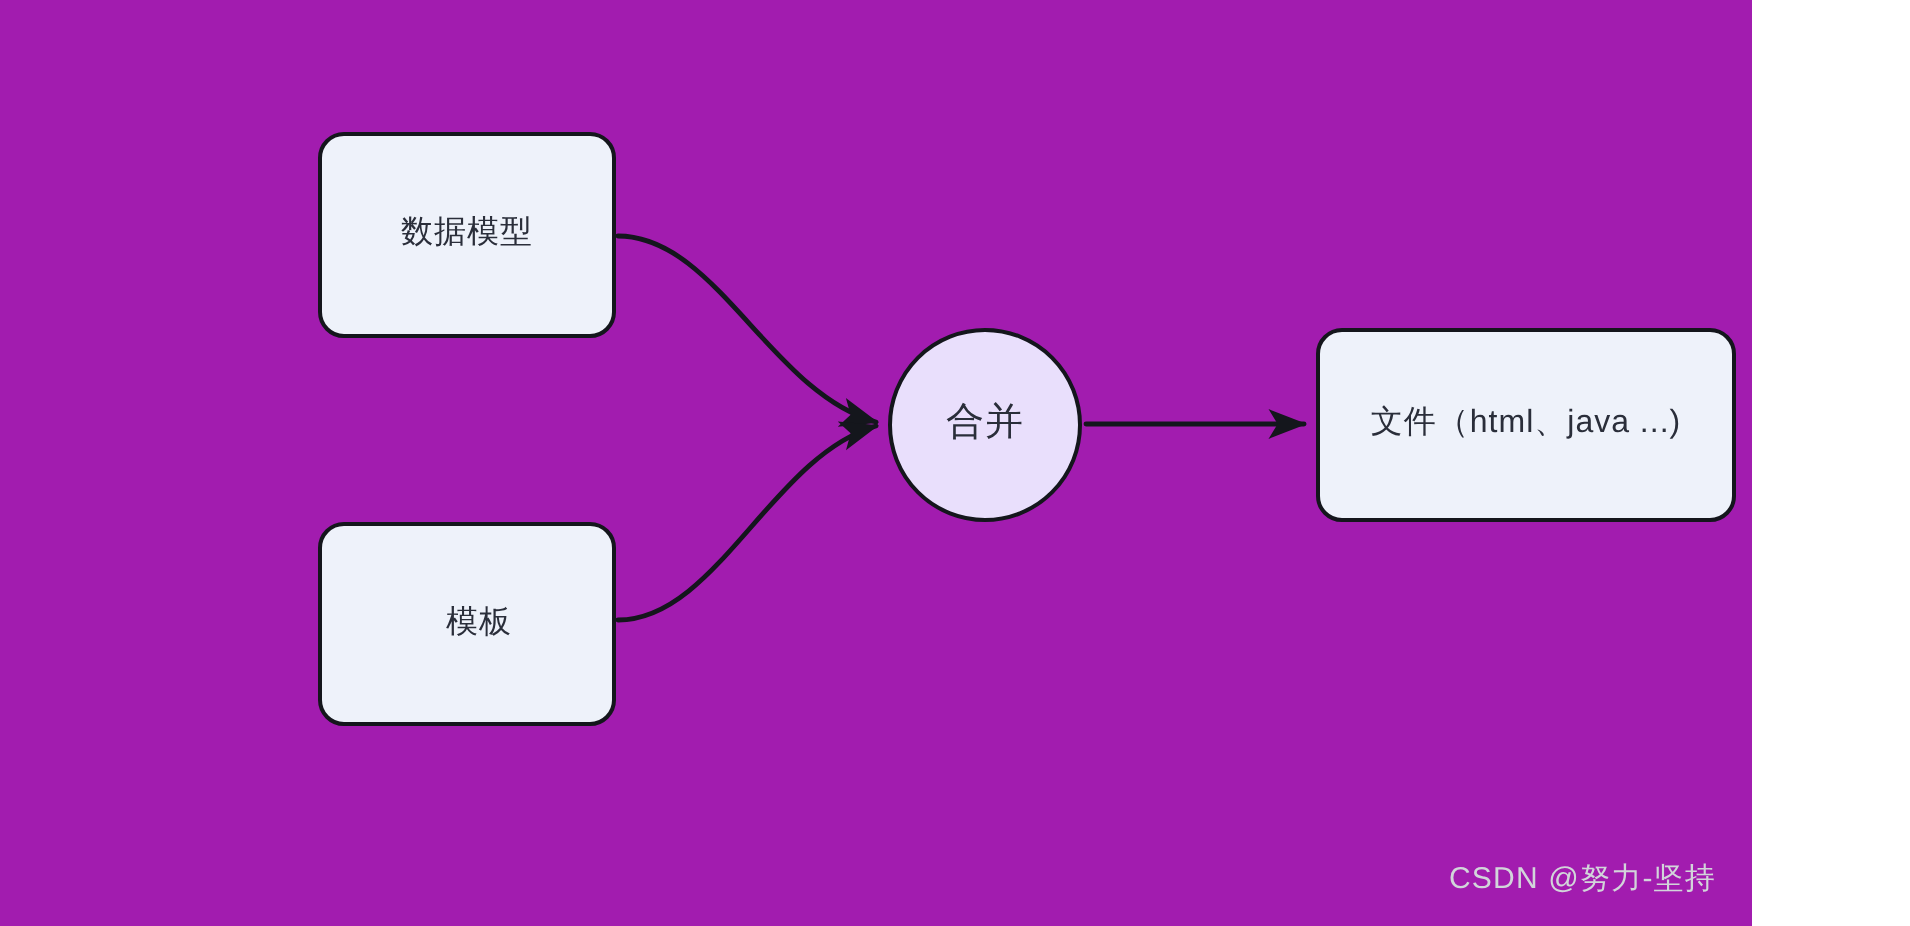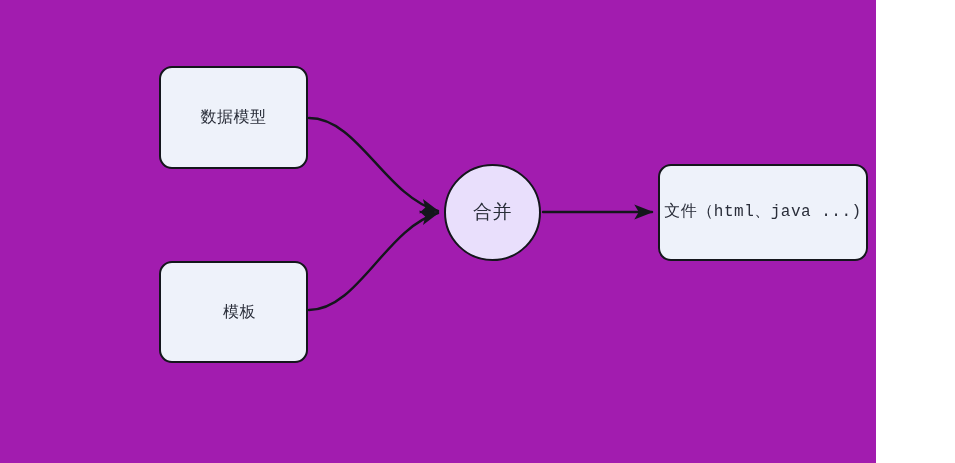"文件（html、java ...)" #node-file .node-label { font-family: Liberation Mono, monospace -> none }
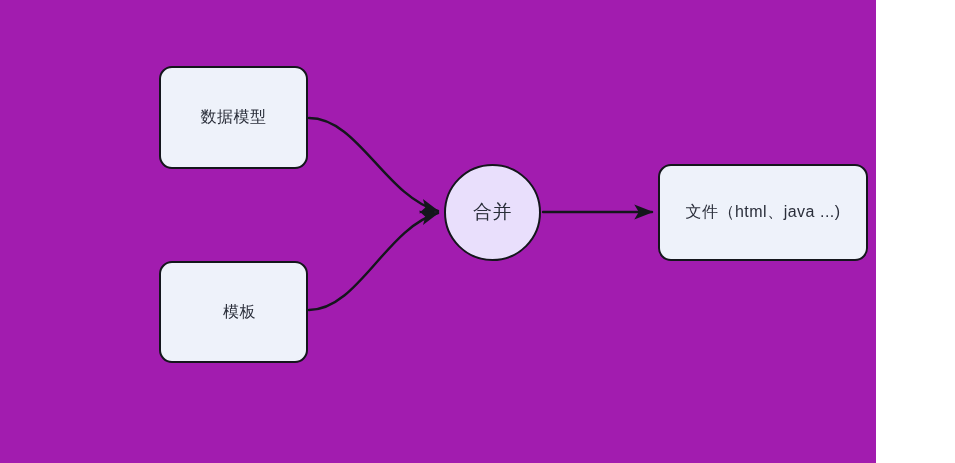"CSDN @努力-坚持" div { html: none -> <div>CSDN @努力-坚持</div> }
